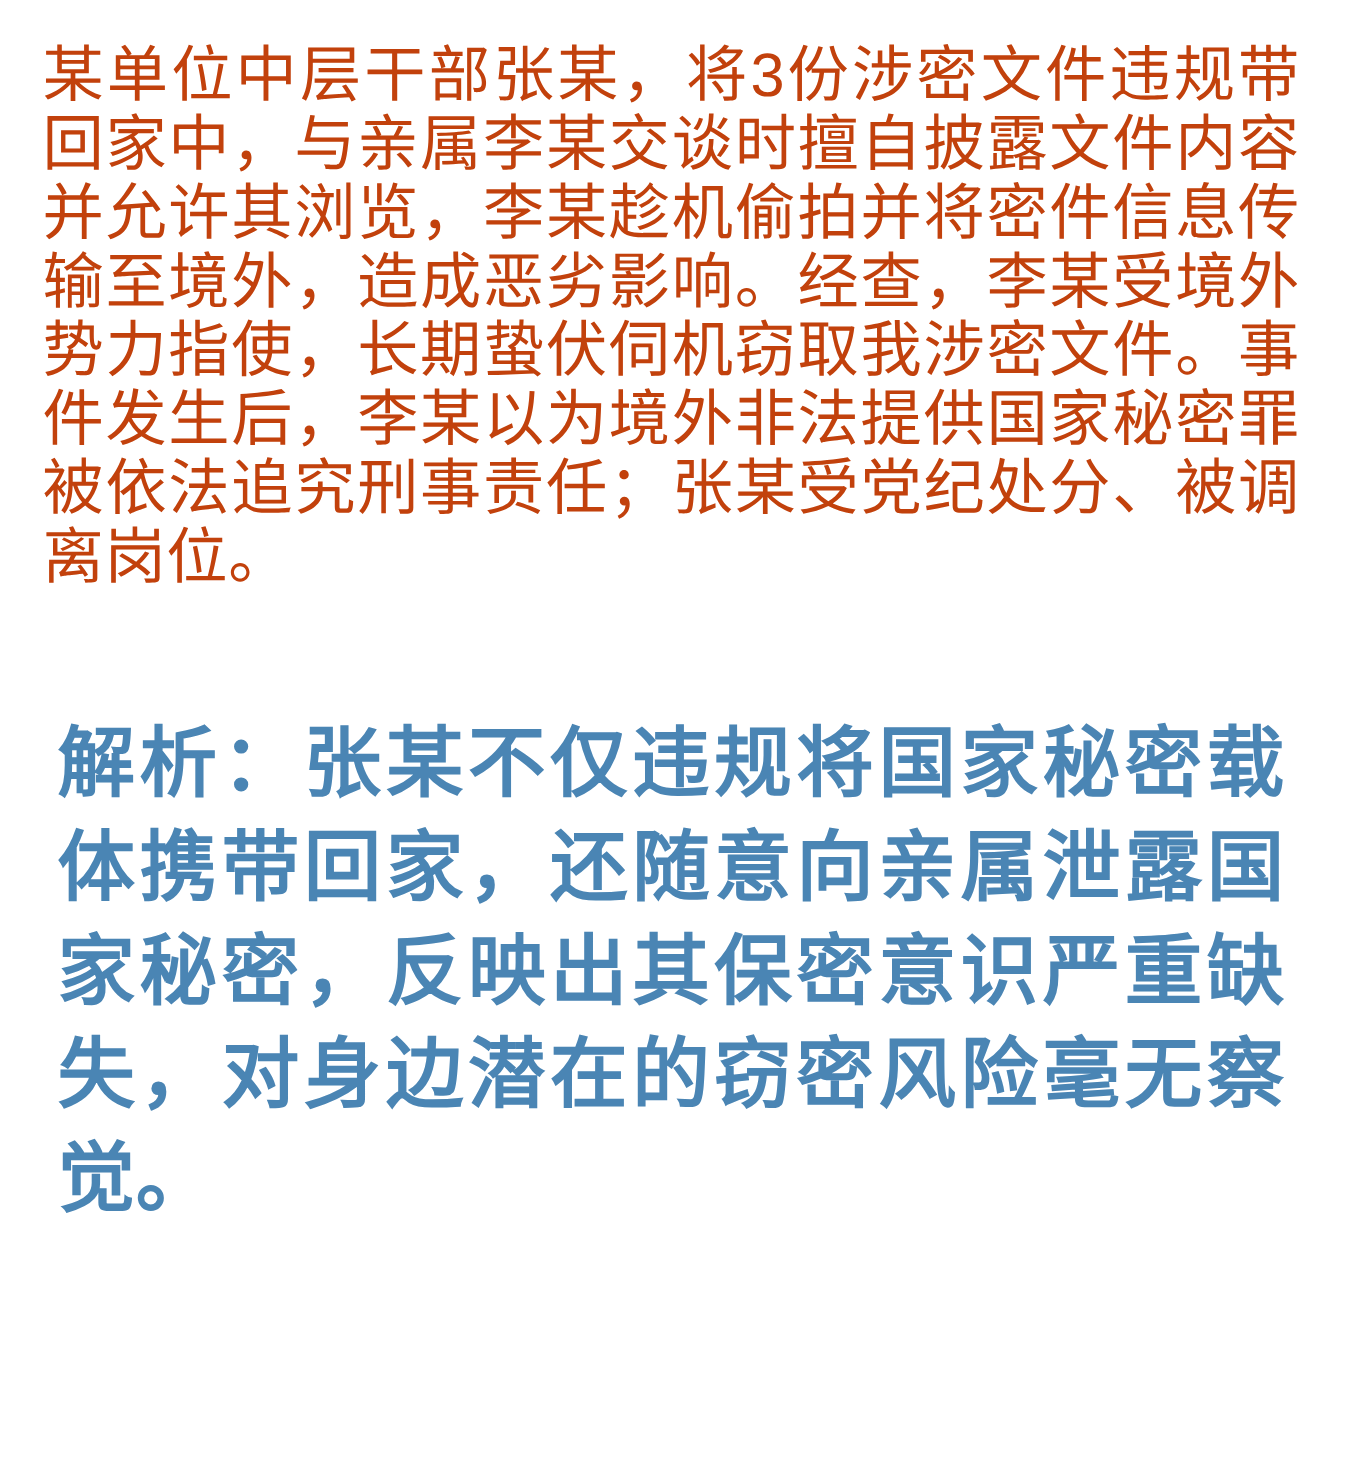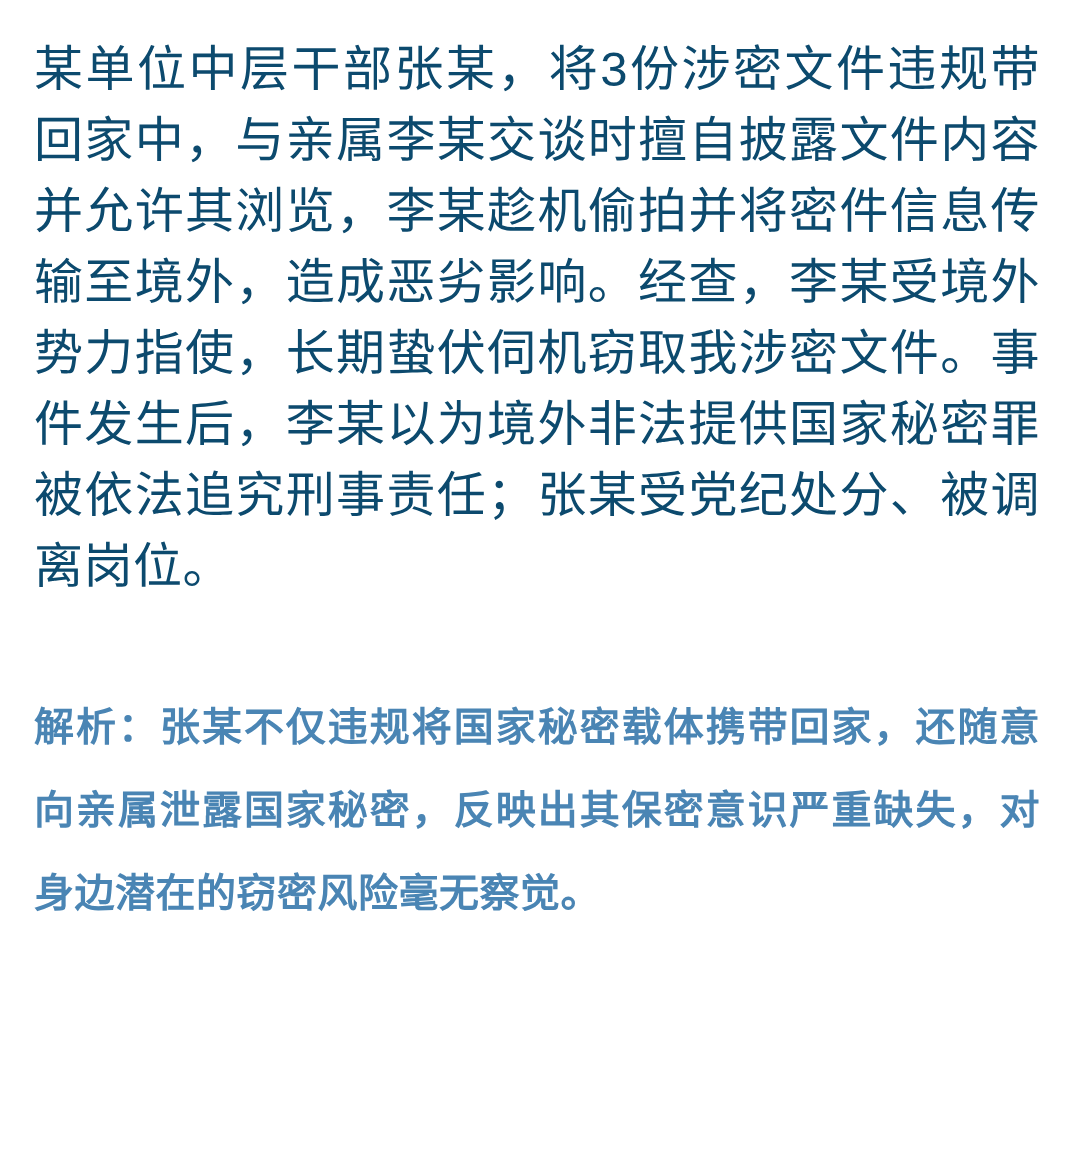"某单位中层干部张某，将3份涉密文件违规带回家中，与亲属李某交谈时擅自披露文件内容" .case-paragraph { color: #0c4a6e -> #c2410c; line-height: 71px -> 55px }
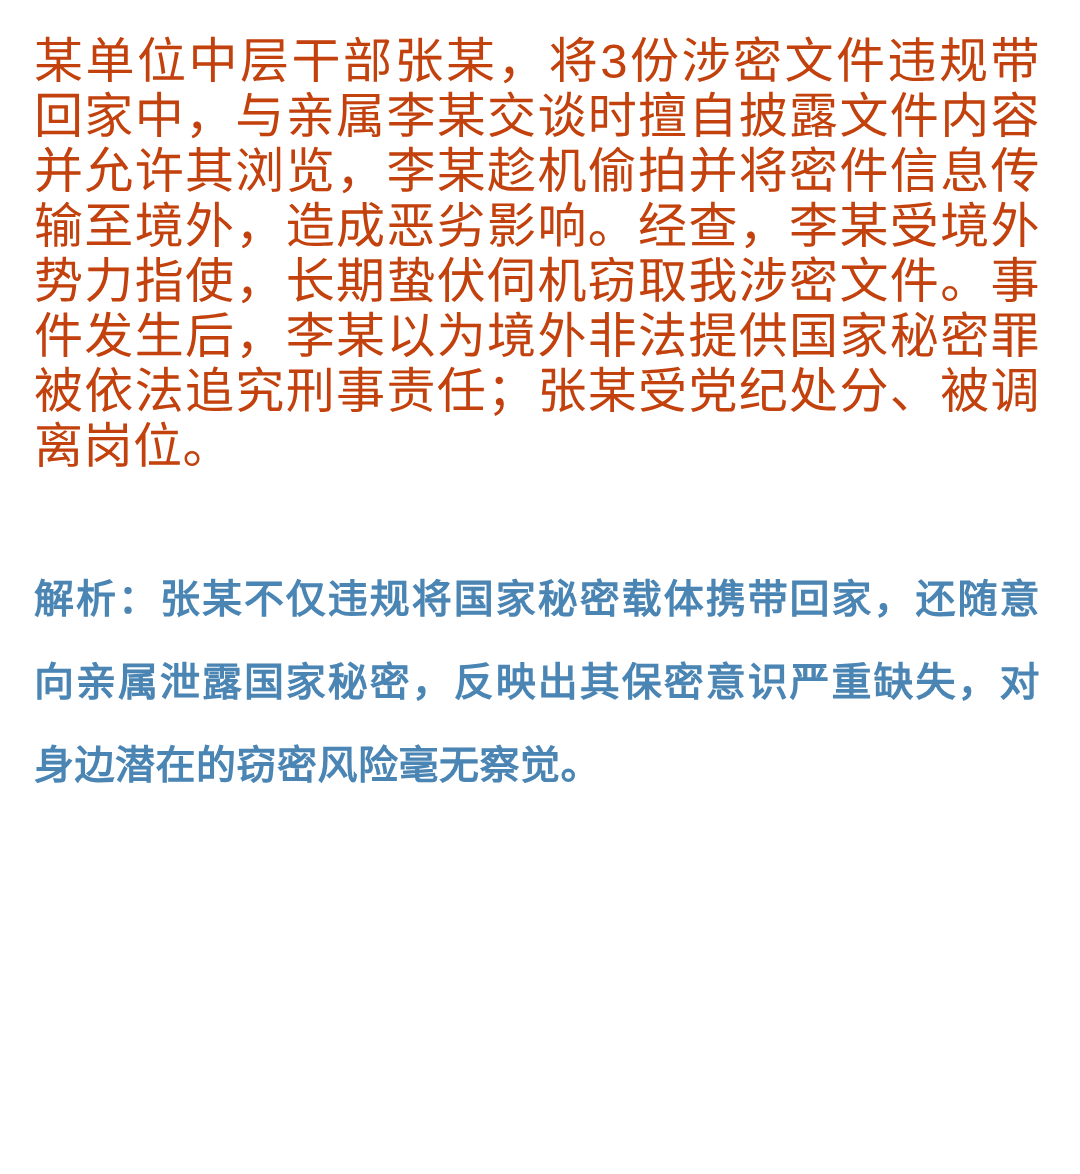"解析：张某不仅违规将国家秘密载体携带回家，还随意向亲属泄露国家秘密，反映出其保密" .analysis-paragraph { font-size: 40px -> 62px; margin: 0 -> 12px }
